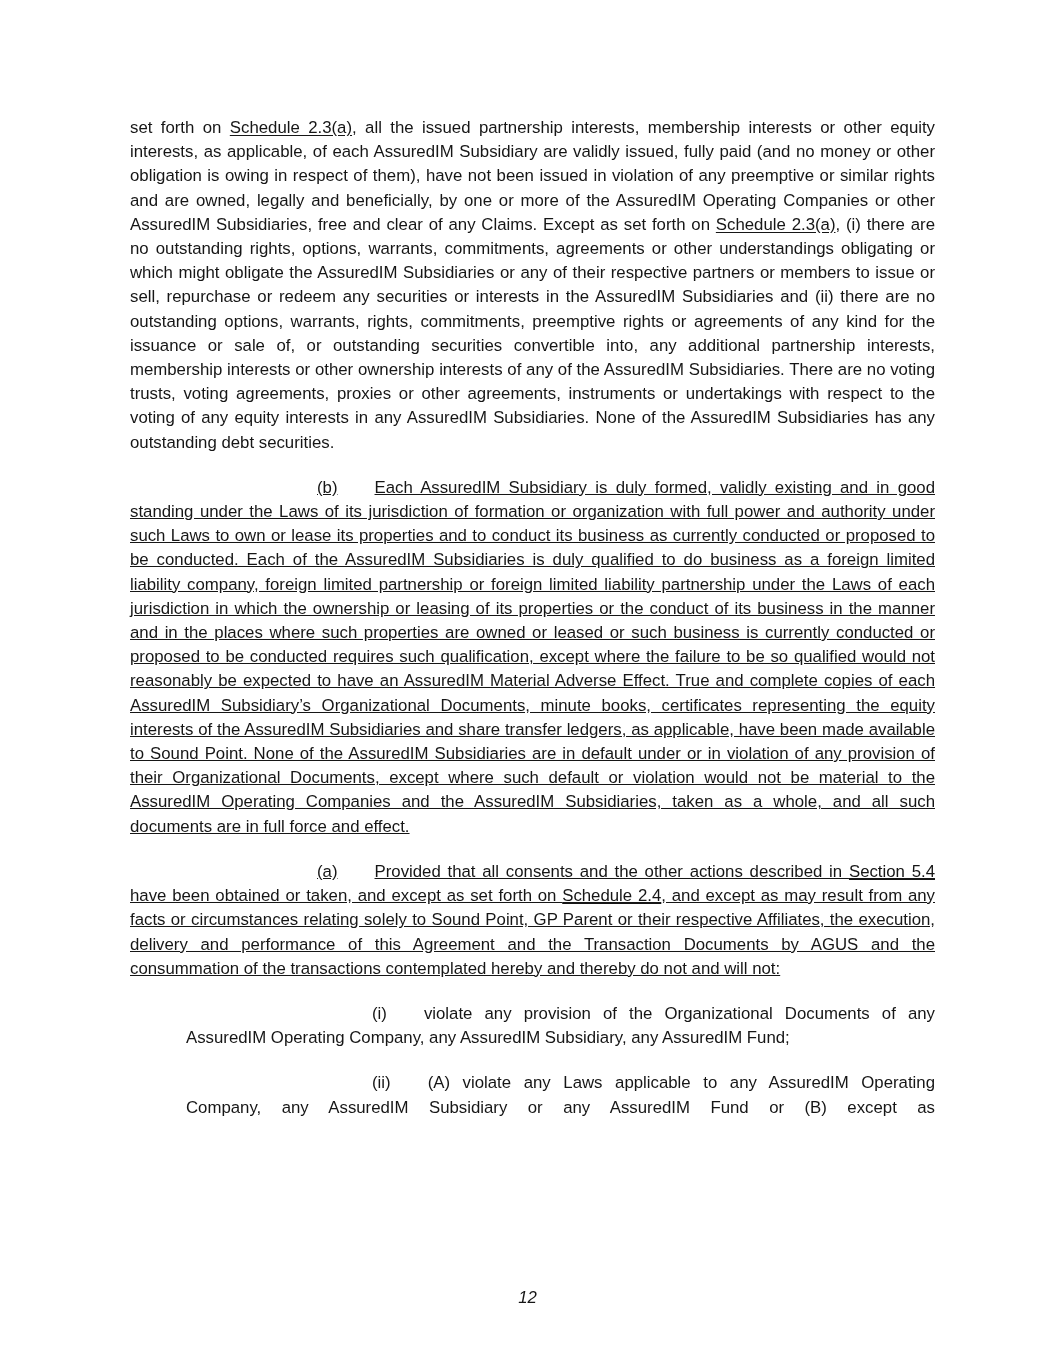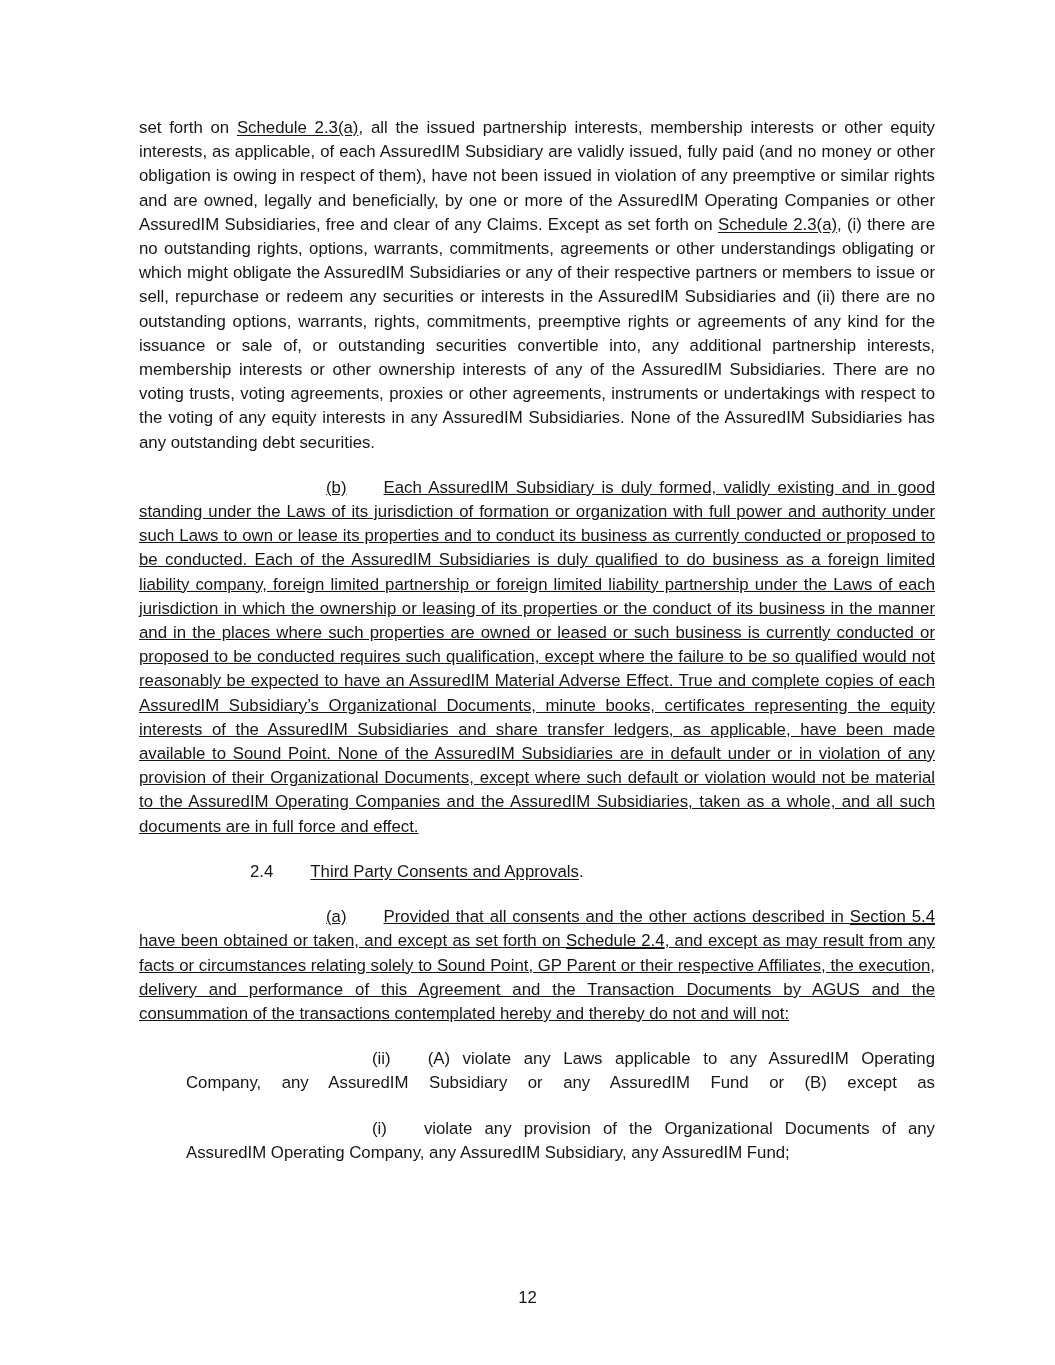"set forth on Schedule 2.3(a)," .para { margin: 0 0 21px 16px -> 0 0 21px 7px }
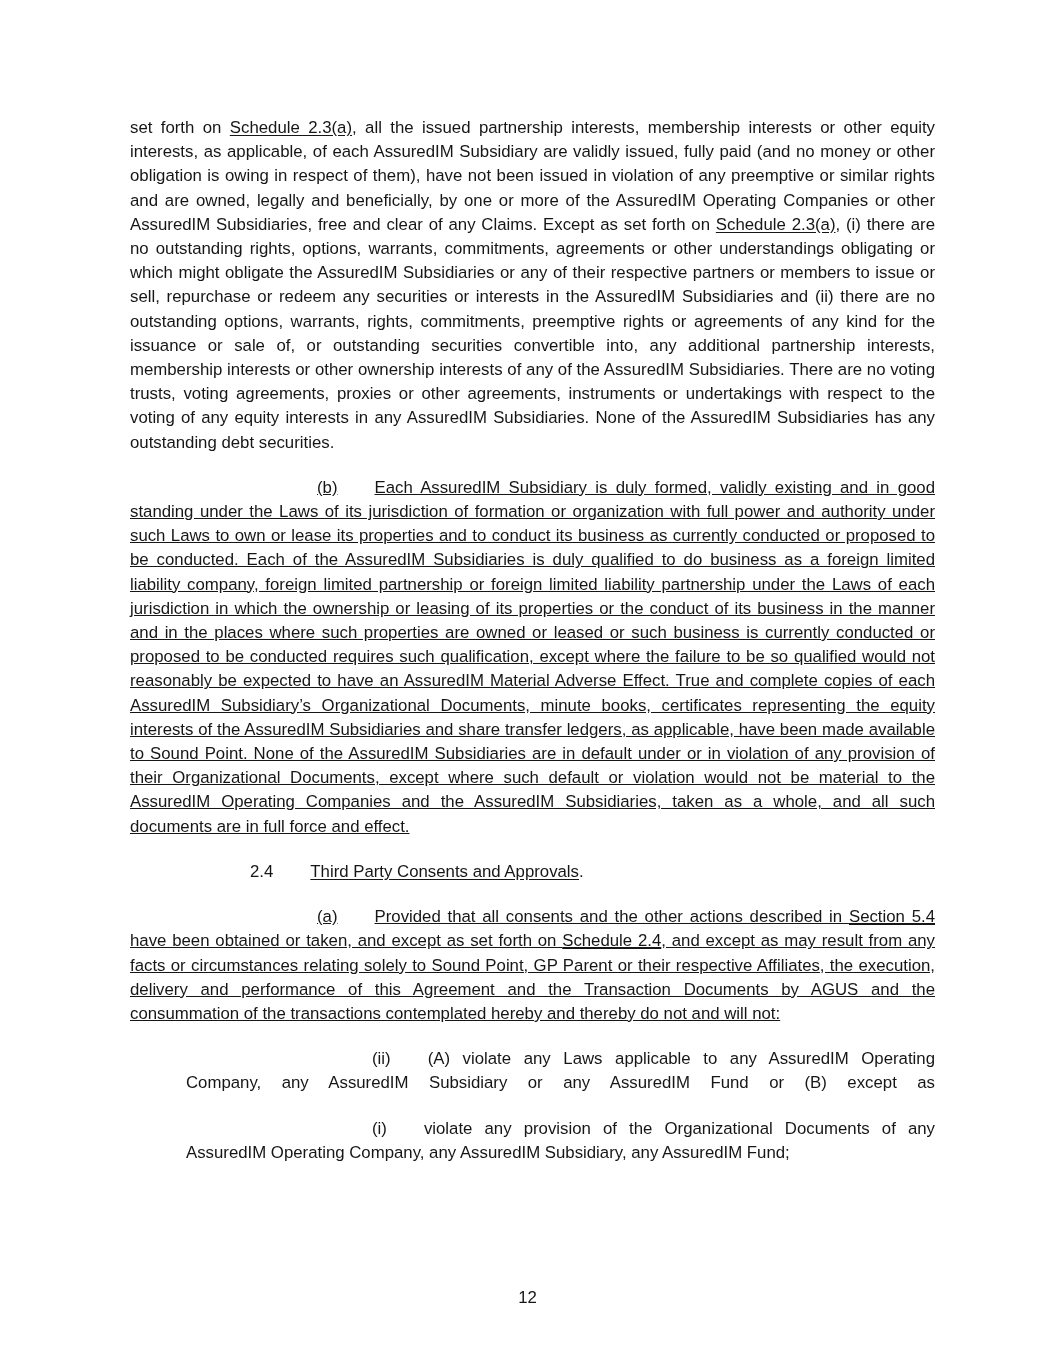"2.4 Third Party Consents and" p.heading-line { html: <p><span>2.4</span><span></span><span>Third Party Consents and Approvals</span><span>.</span></p> -> none }
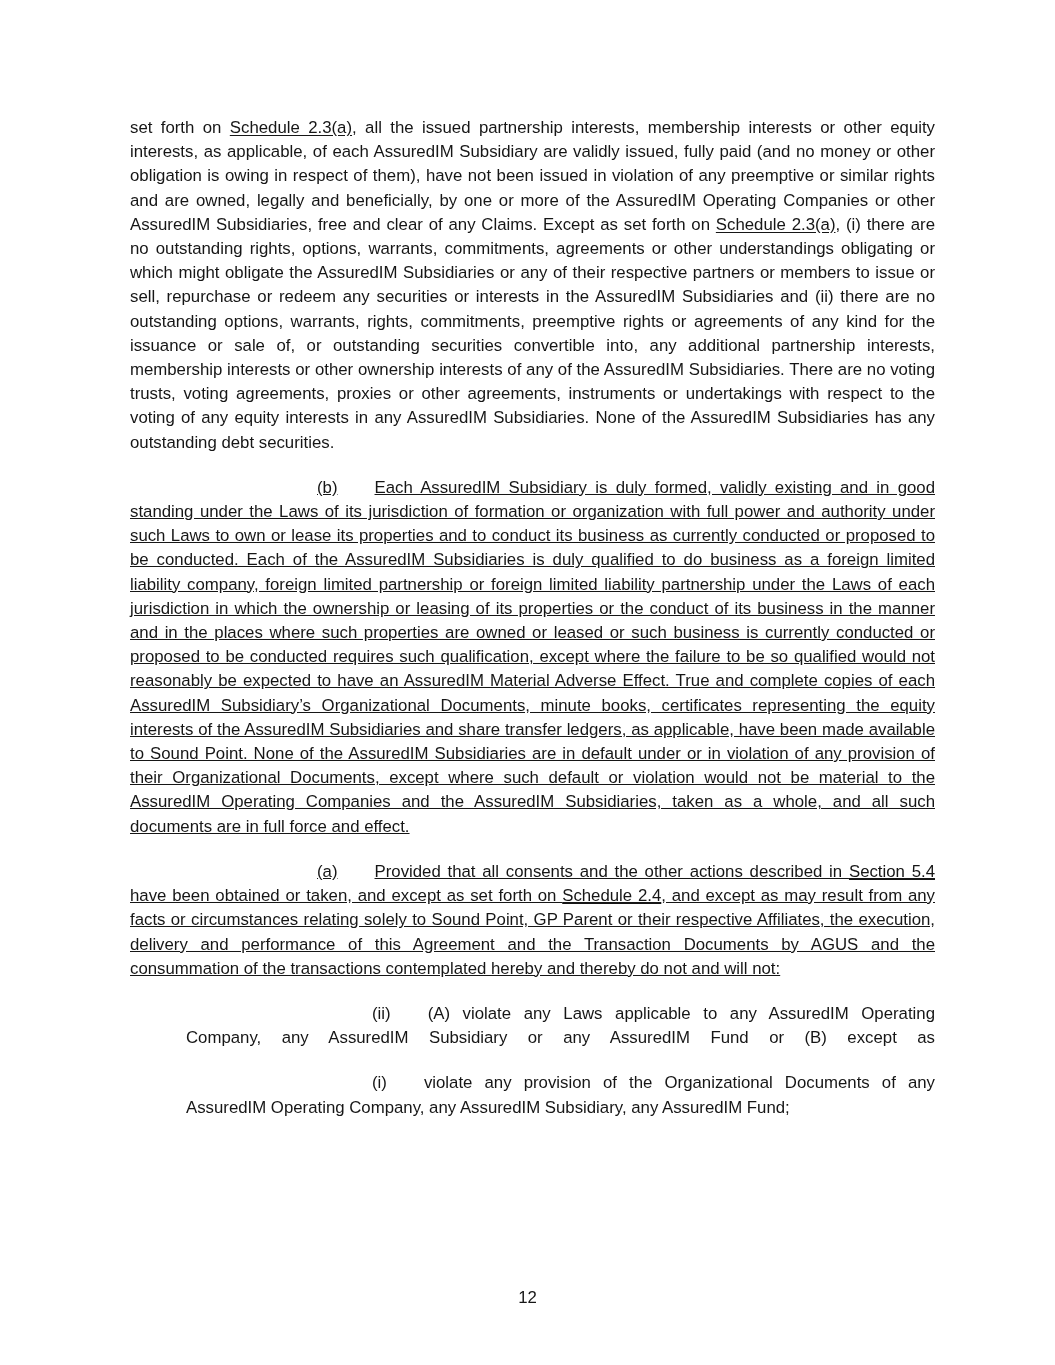"(ii) (A) violate any Laws" p.sub-clause { order: before "(i) violate any provision of" -> after "(i) violate any provision of" }
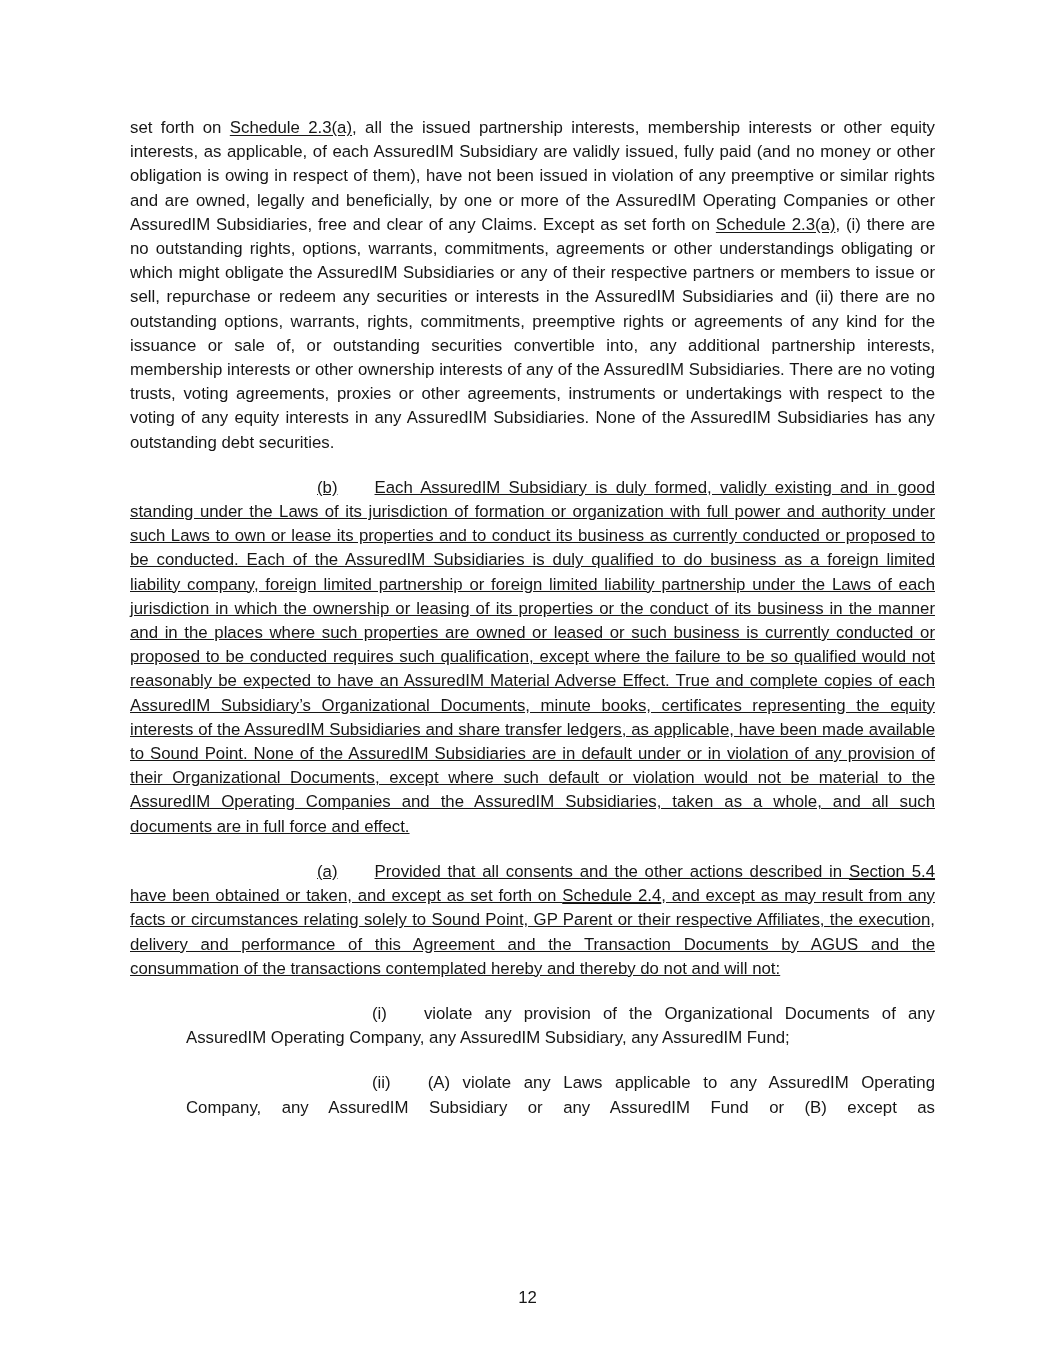"12" .page-number { font-style: none -> italic }
